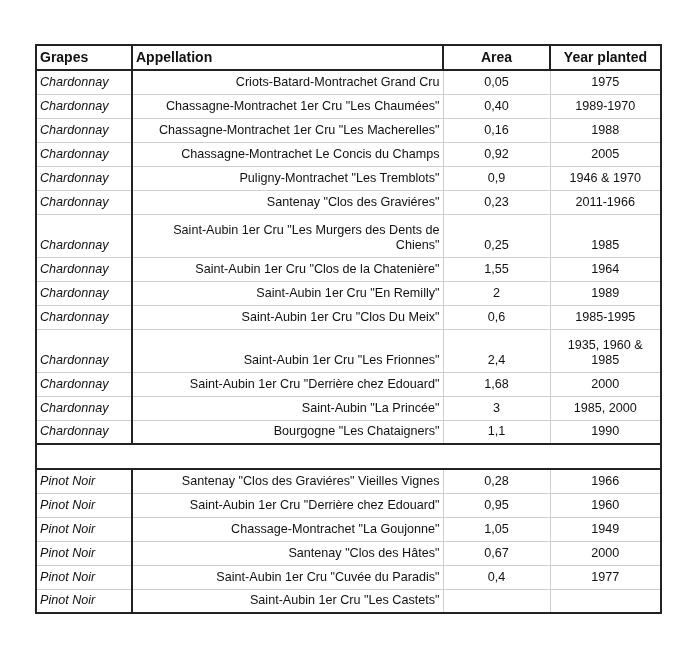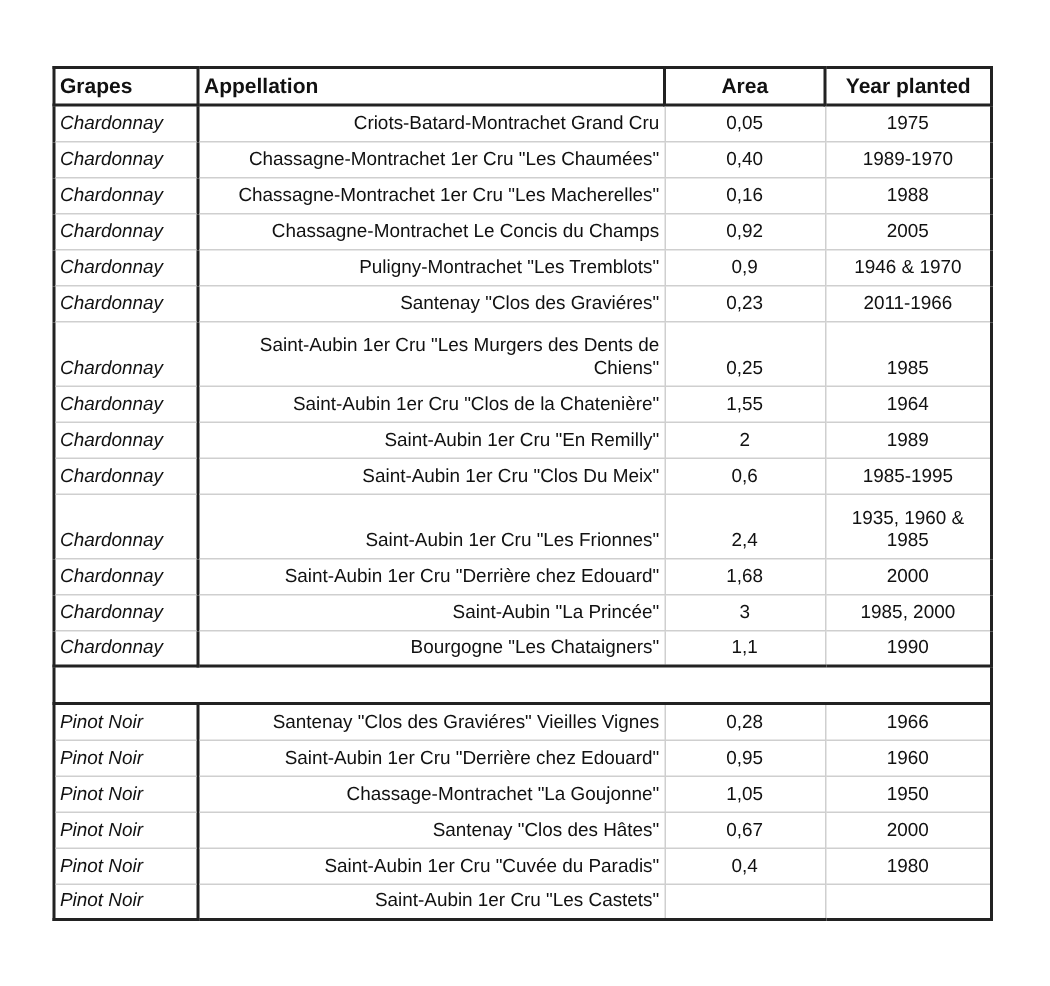"1950" td.c3 { text: 1950 -> 1949 }
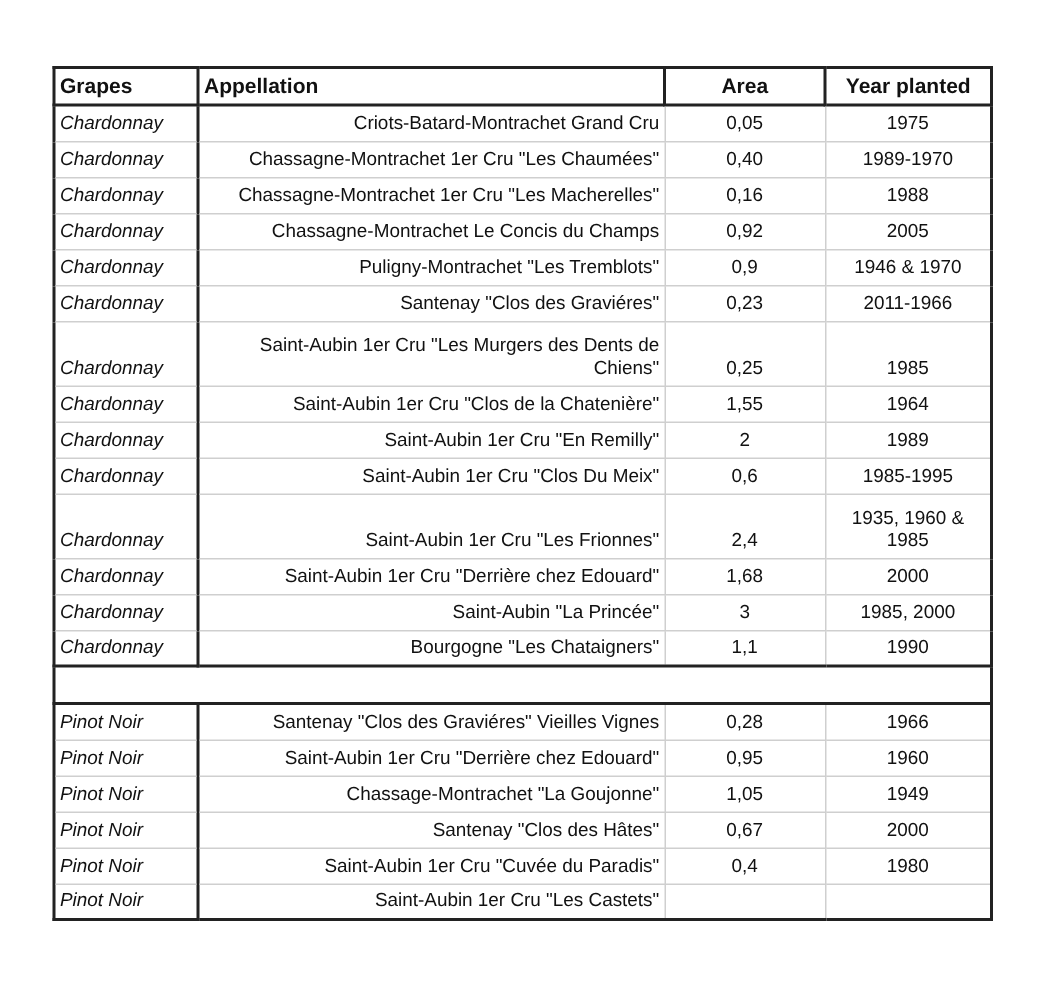"1980" td.c3 { text: 1980 -> 1977 }
